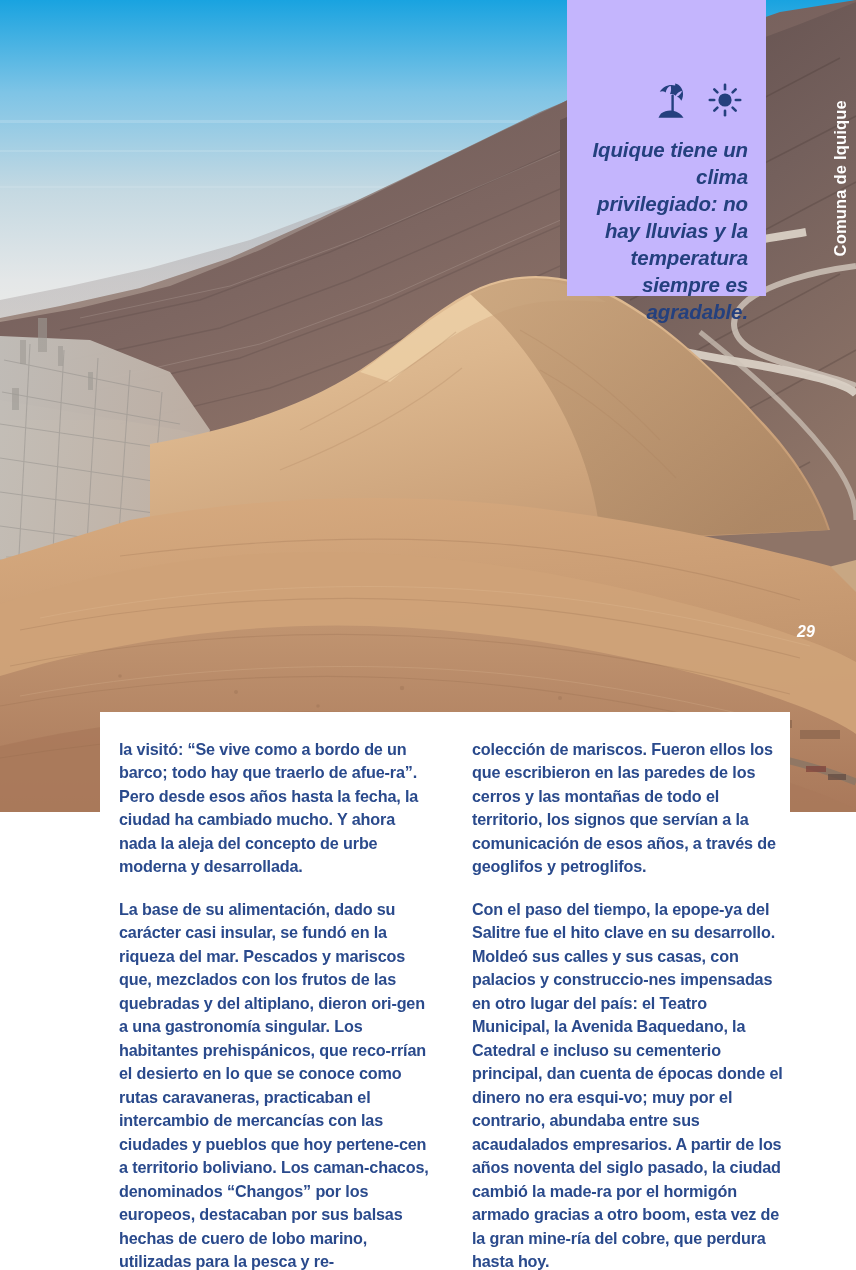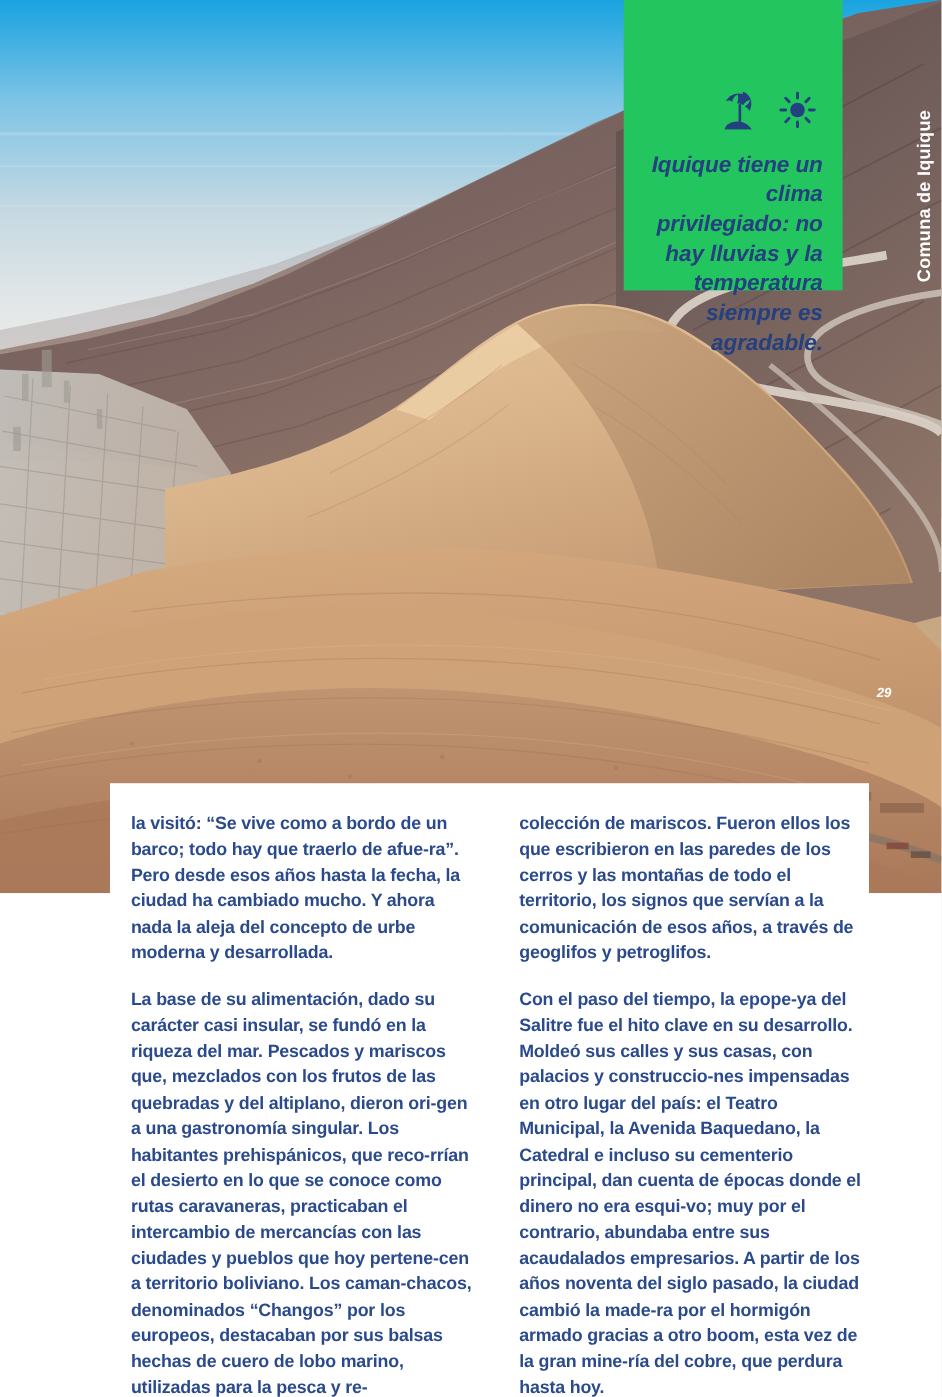"Iquique tiene un clima privilegiado:" .quote-card { background: #22c55e -> #c4b5fd; height: 264px -> 296px }
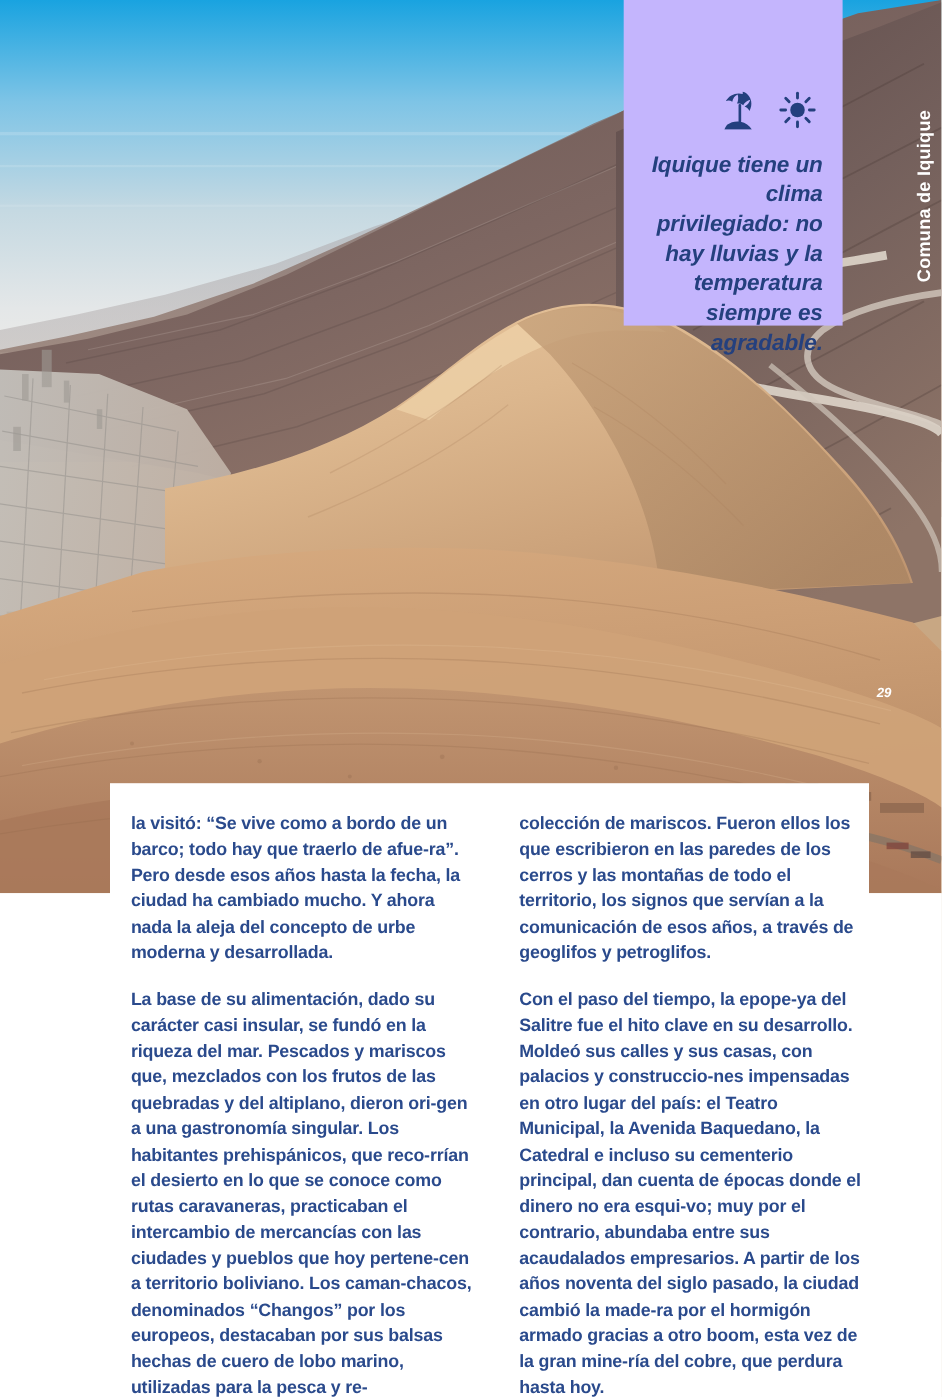"29" .page-number { font-size: 12px -> 16px }
